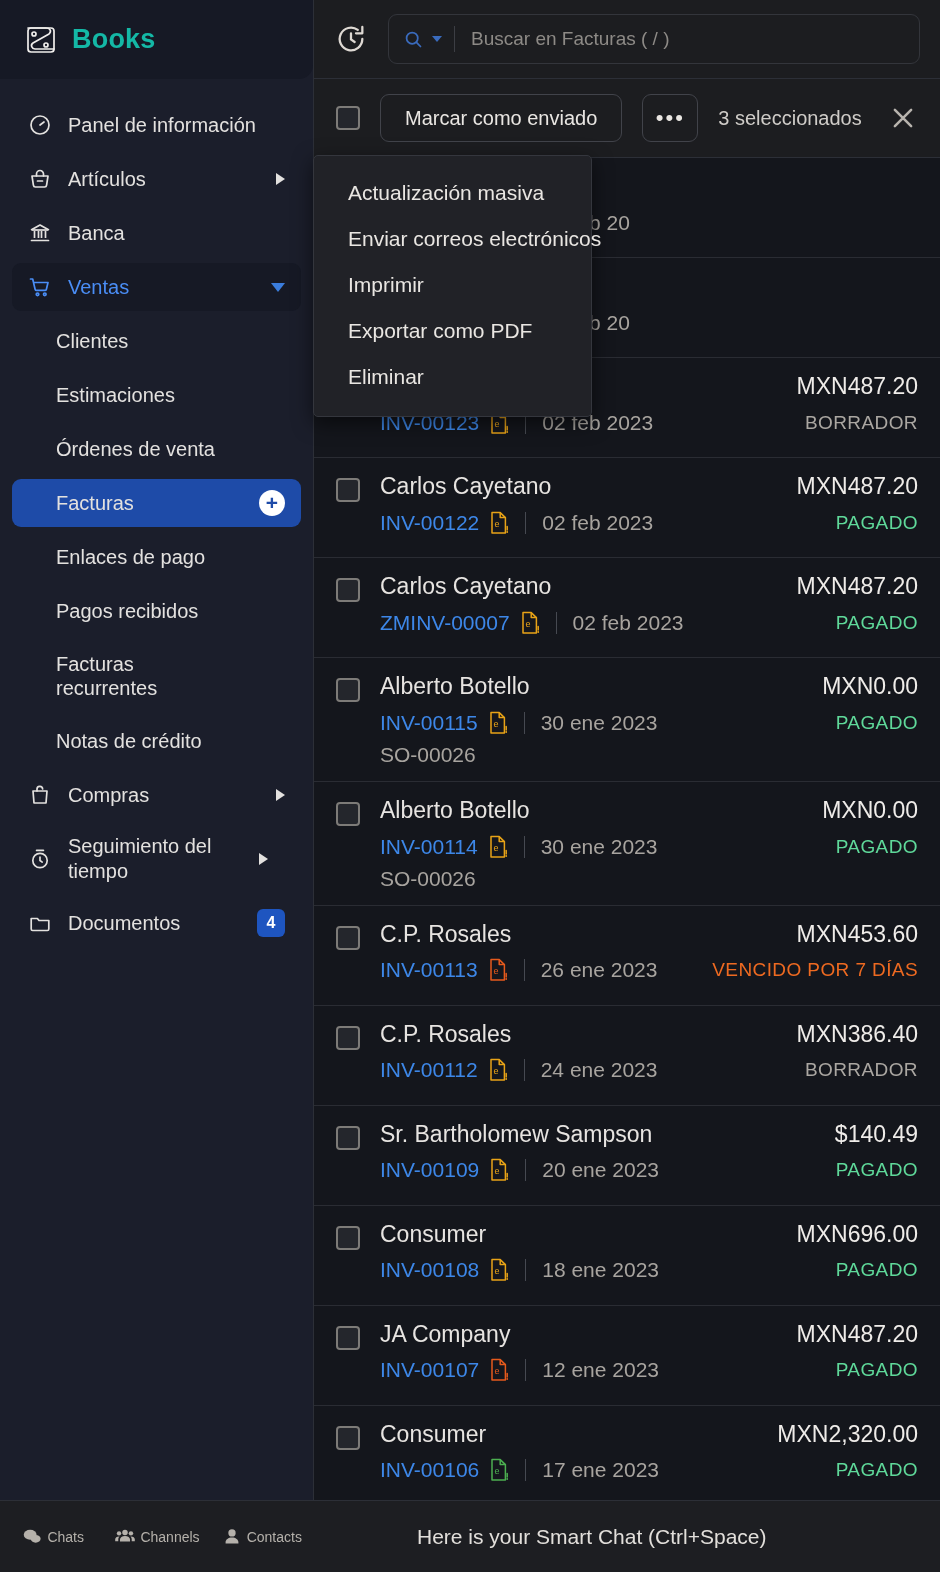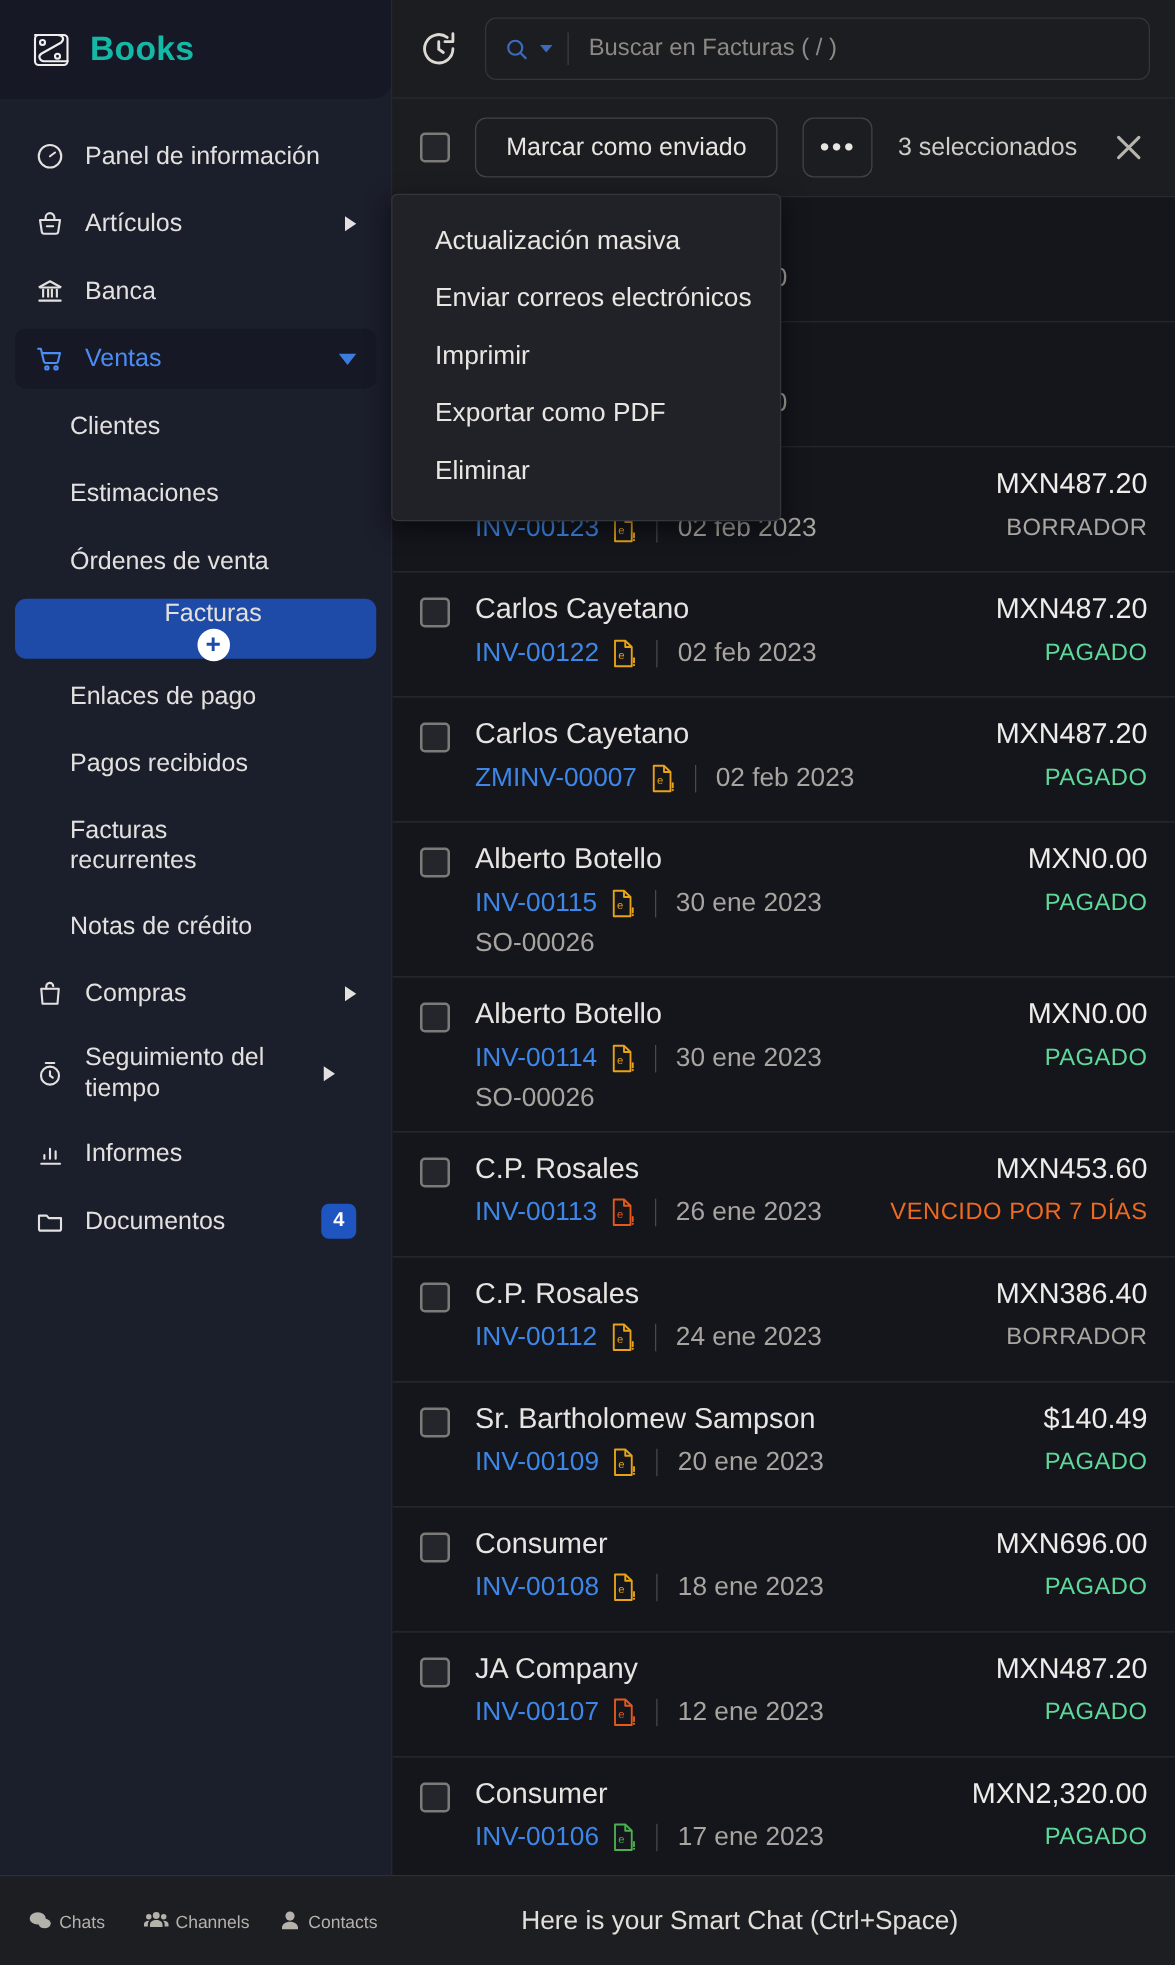"Actualización masiva" .dropdown { width: 312px -> 279px }
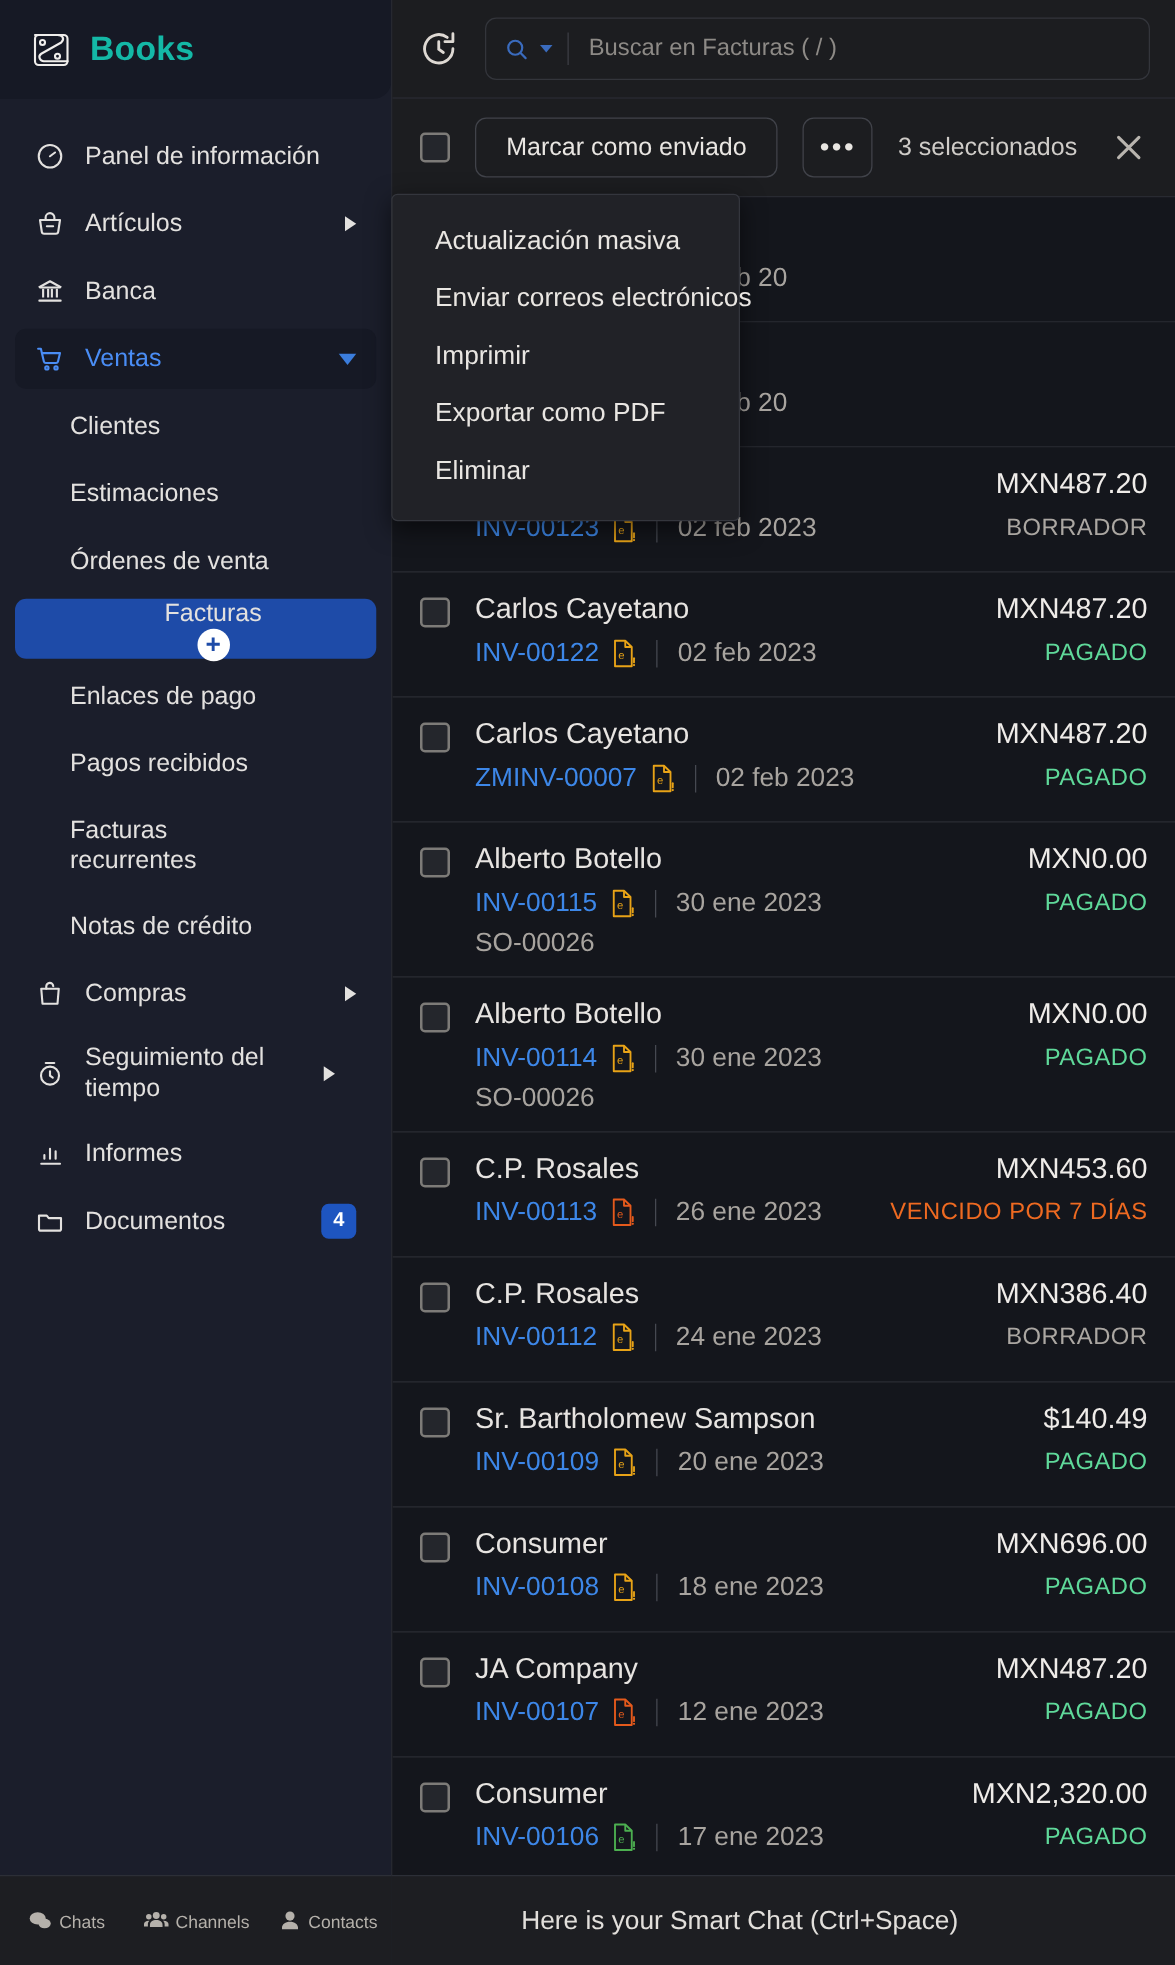"Facturas" .sub-item.active { flex-direction: column -> none }
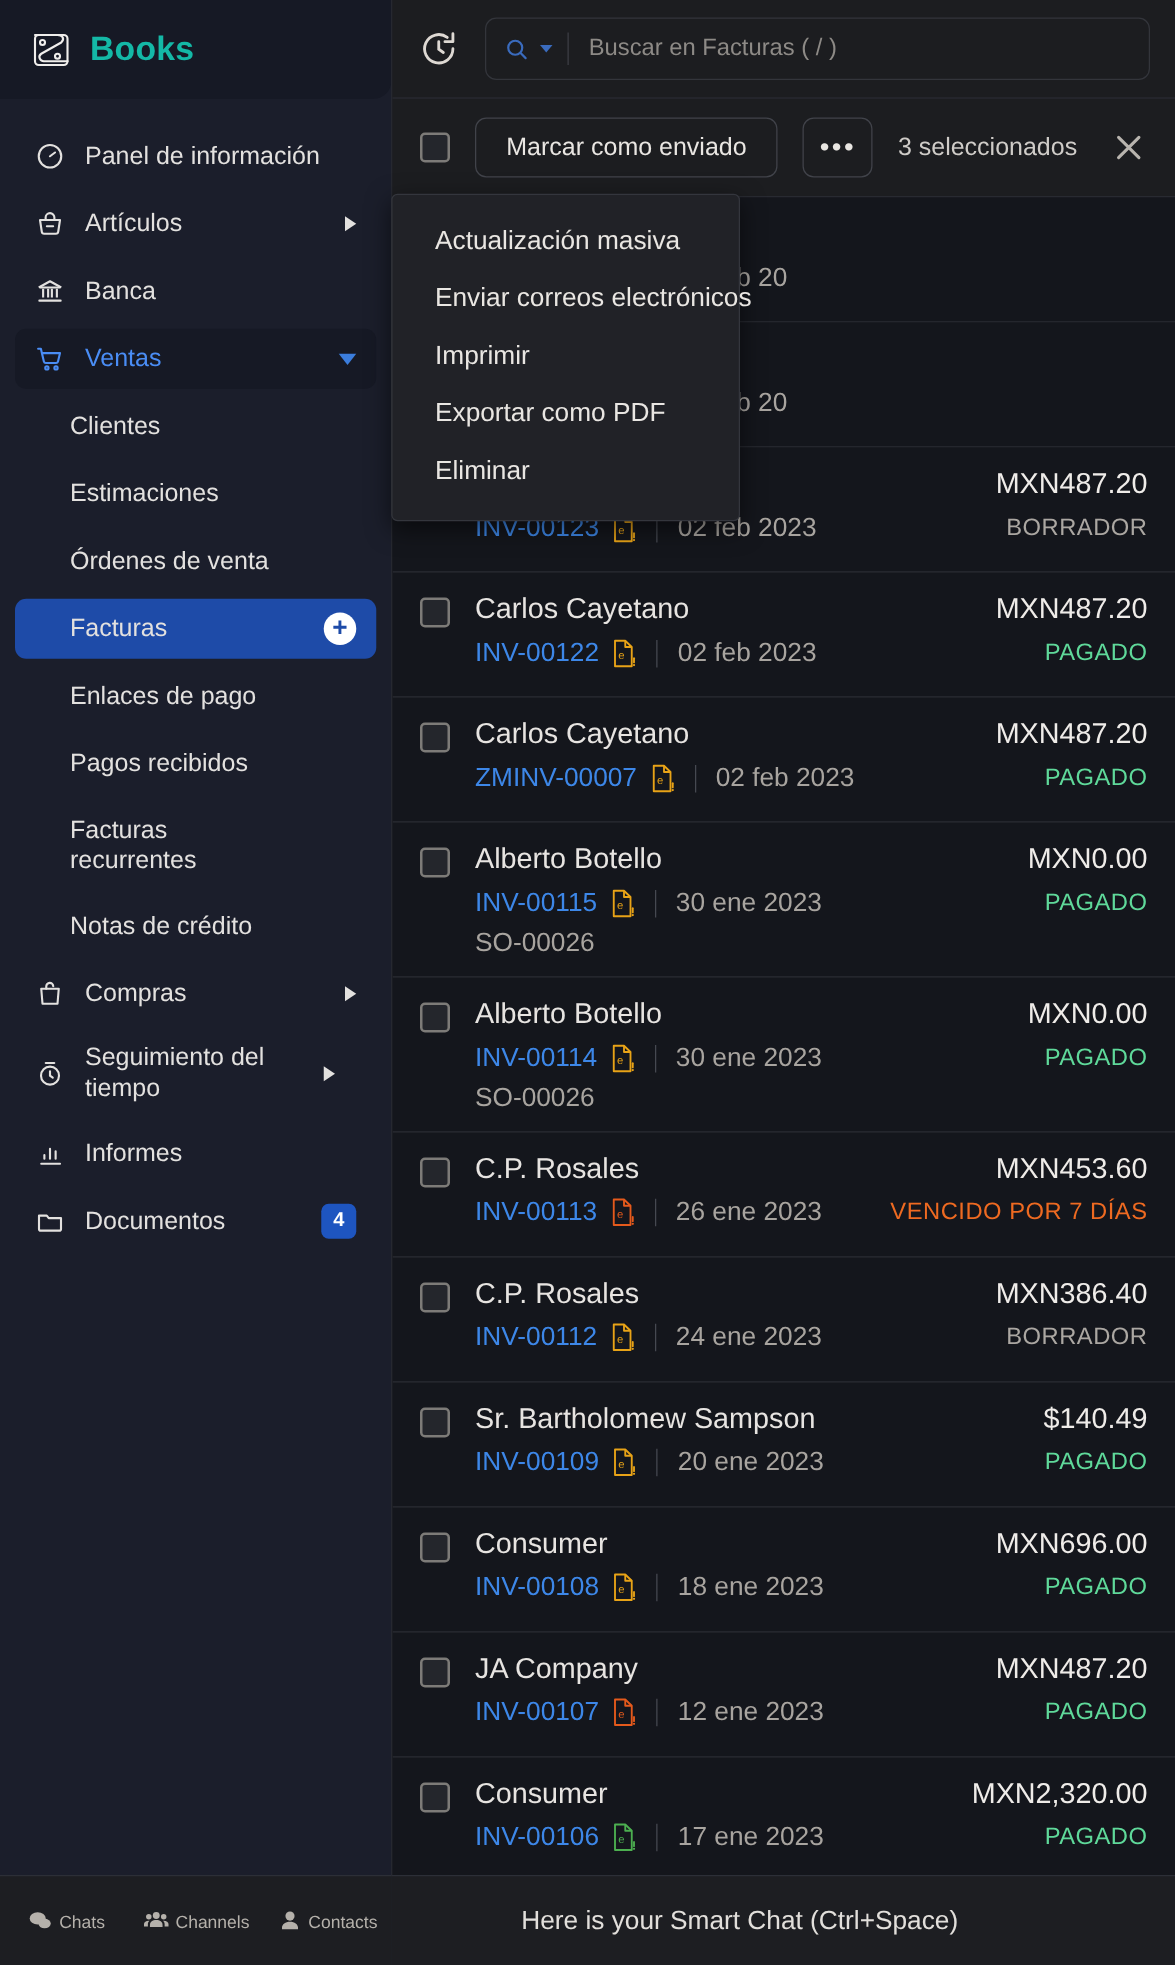"Informes" div.nav-item { html: <div> <span> <svg> <path></path> <path></path> </svg> </span> <span>Informes</span> </div> -> none }
